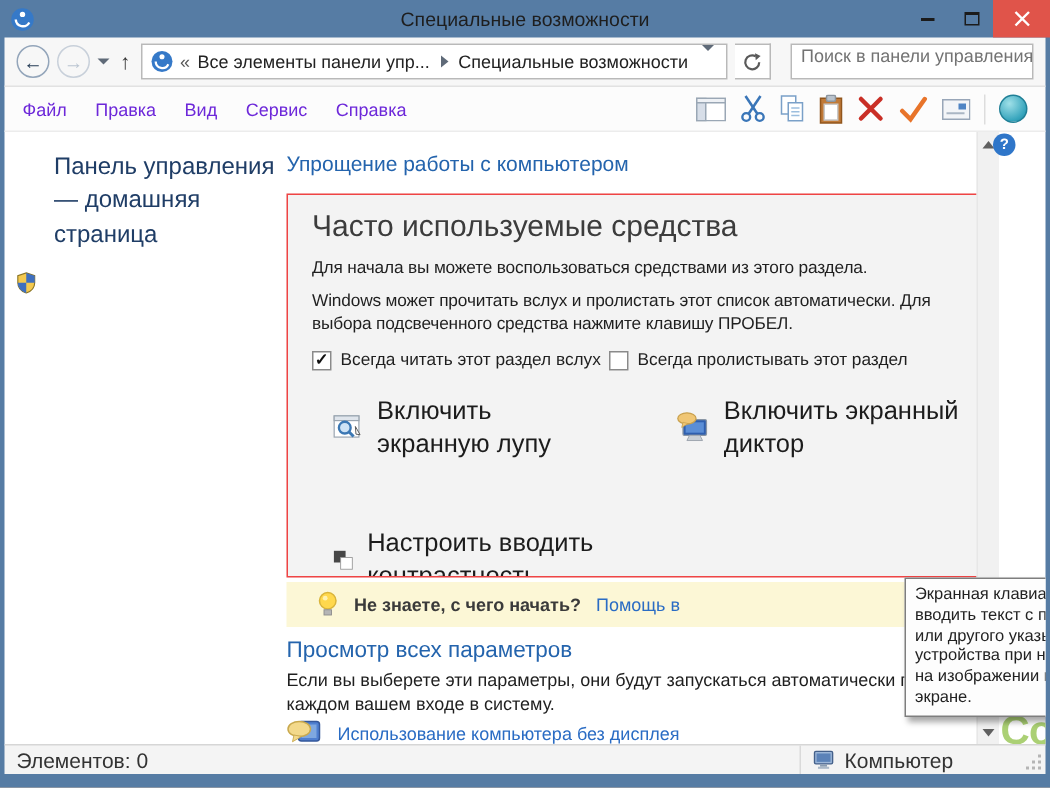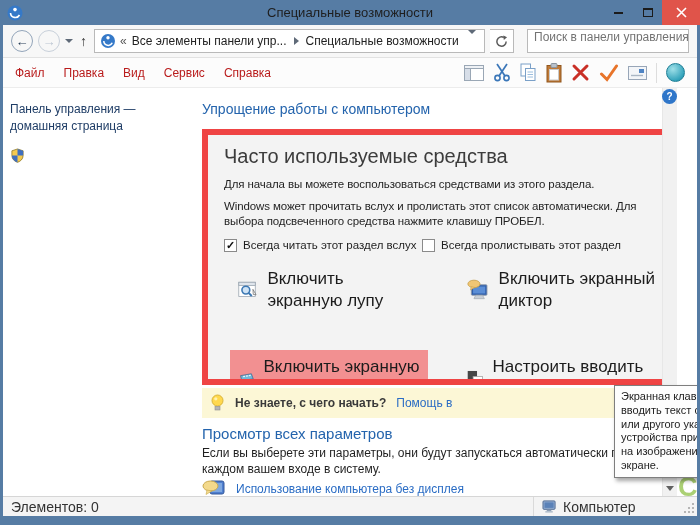"Файл" .menu-item { color: #b91c1c -> #6d28d9 }
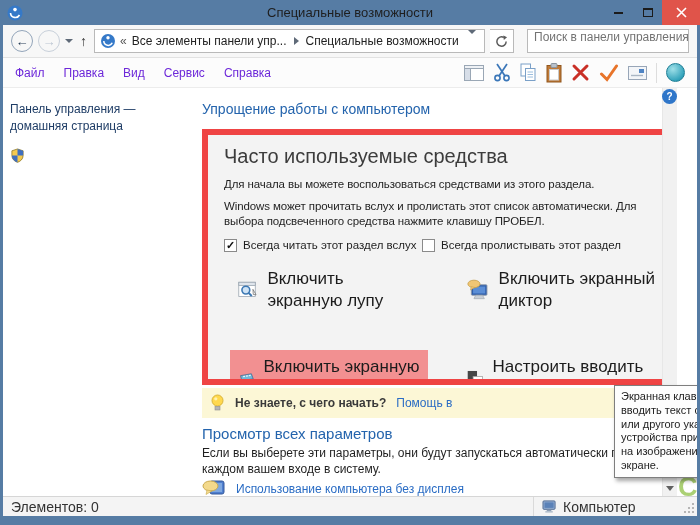"Панель управления — домашняя страница" .side-home { font-size: 12px -> 16px; margin-left: none -> 26px }
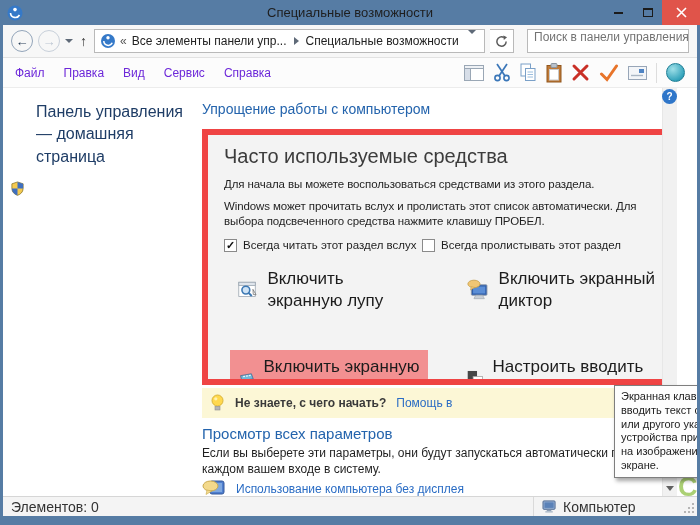"Упрощение работы с компьютером" .main { left: 199px -> 188px }
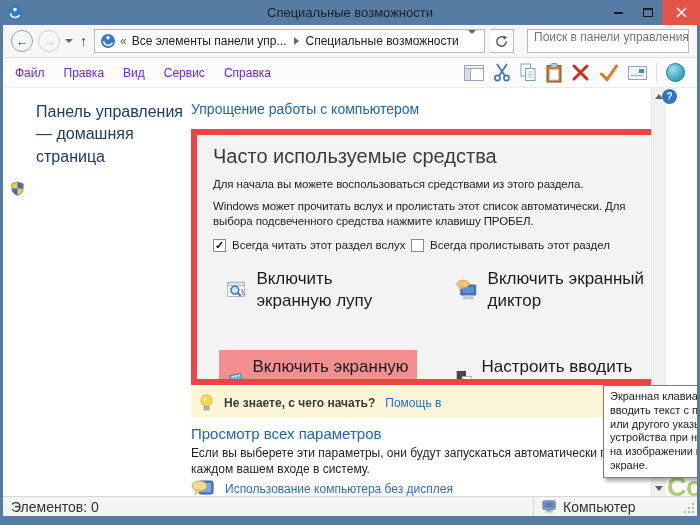"Часто используемые средства" .box { border: 6px solid #ef4444 -> 1px solid #ef4444 }
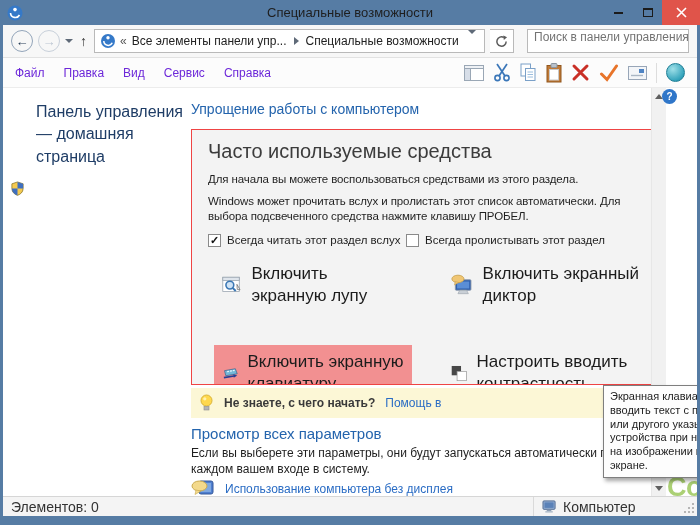"Включить экранную клавиатуру" div.option { html: <div> <svg> <polygon></polygon> <rect></rect> <rect></rect> <rect></rect> <path></path> <polygon></polygon> </svg> <span>Включить экранную клавиатуру</span> </div> -> none }
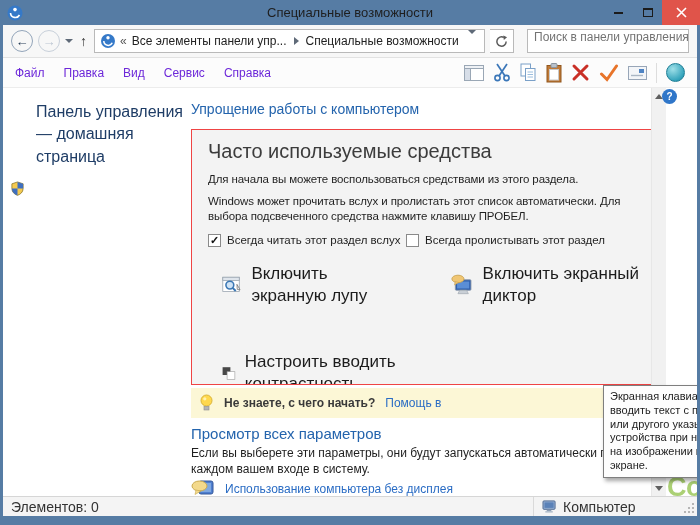"Не знаете, с чего начать?" .tipbar { padding-left: 8px -> 20px }
